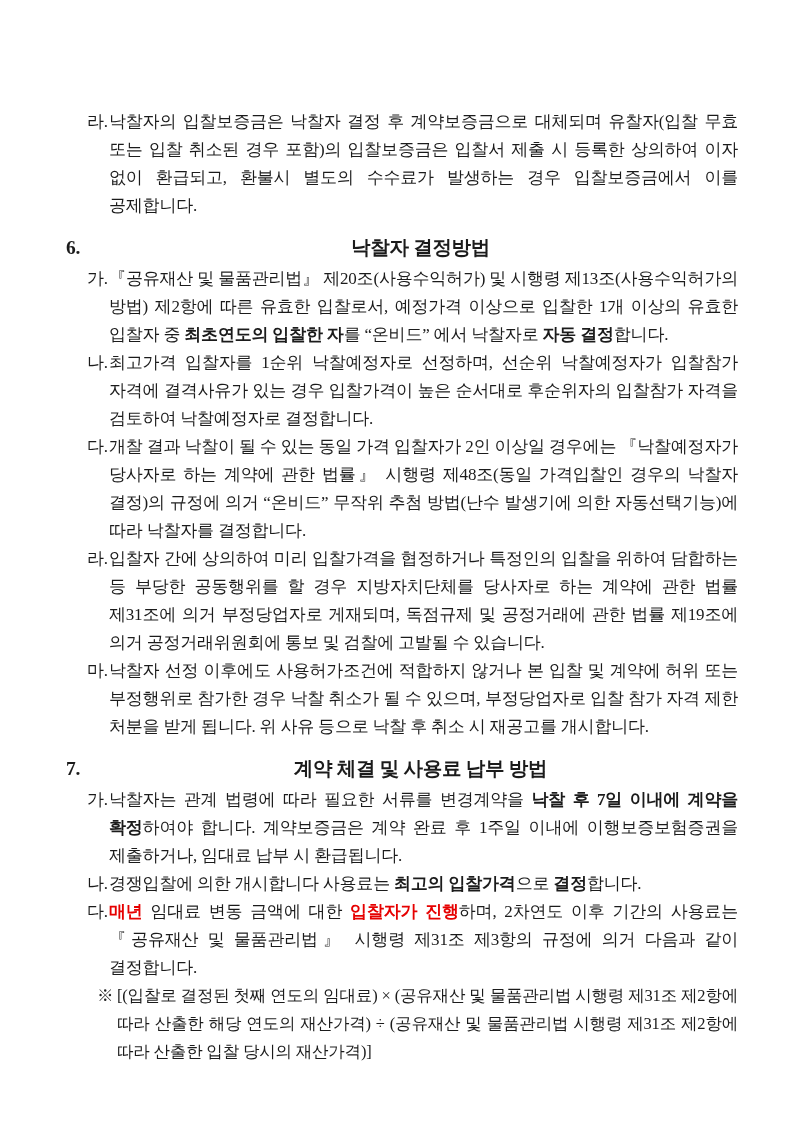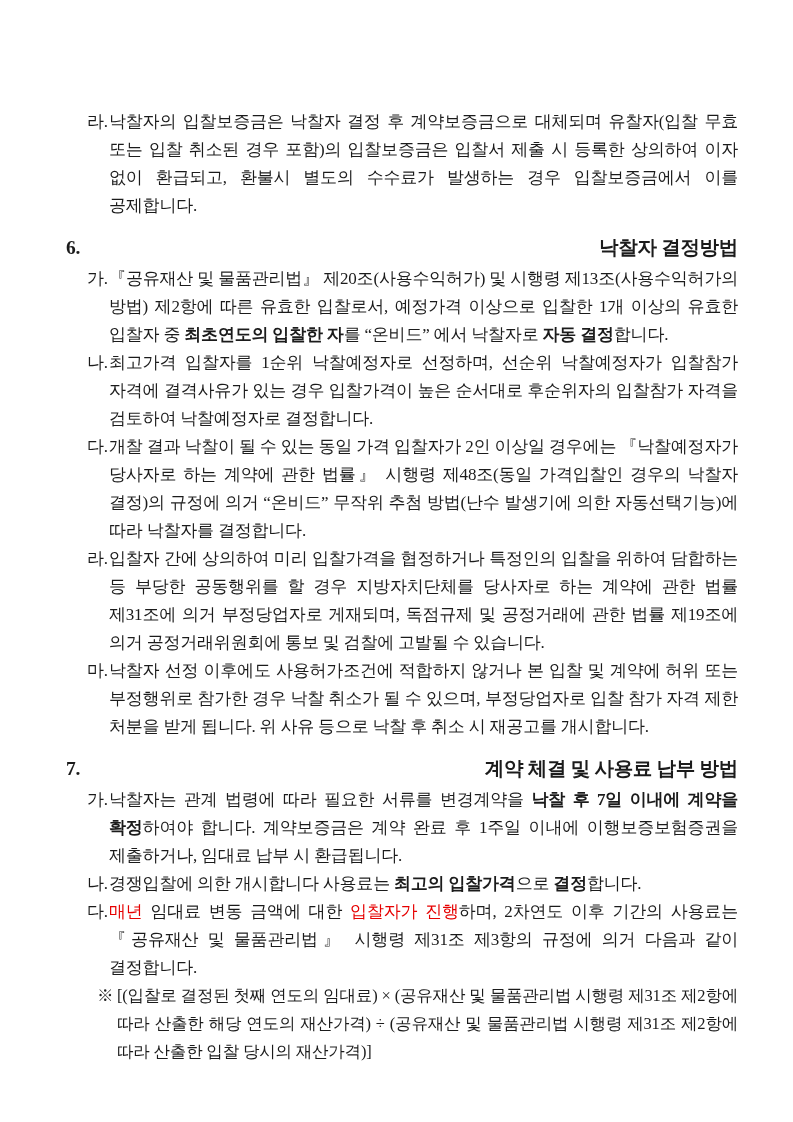"낙찰자 결정방법" .heading .text { text-align: right -> center }
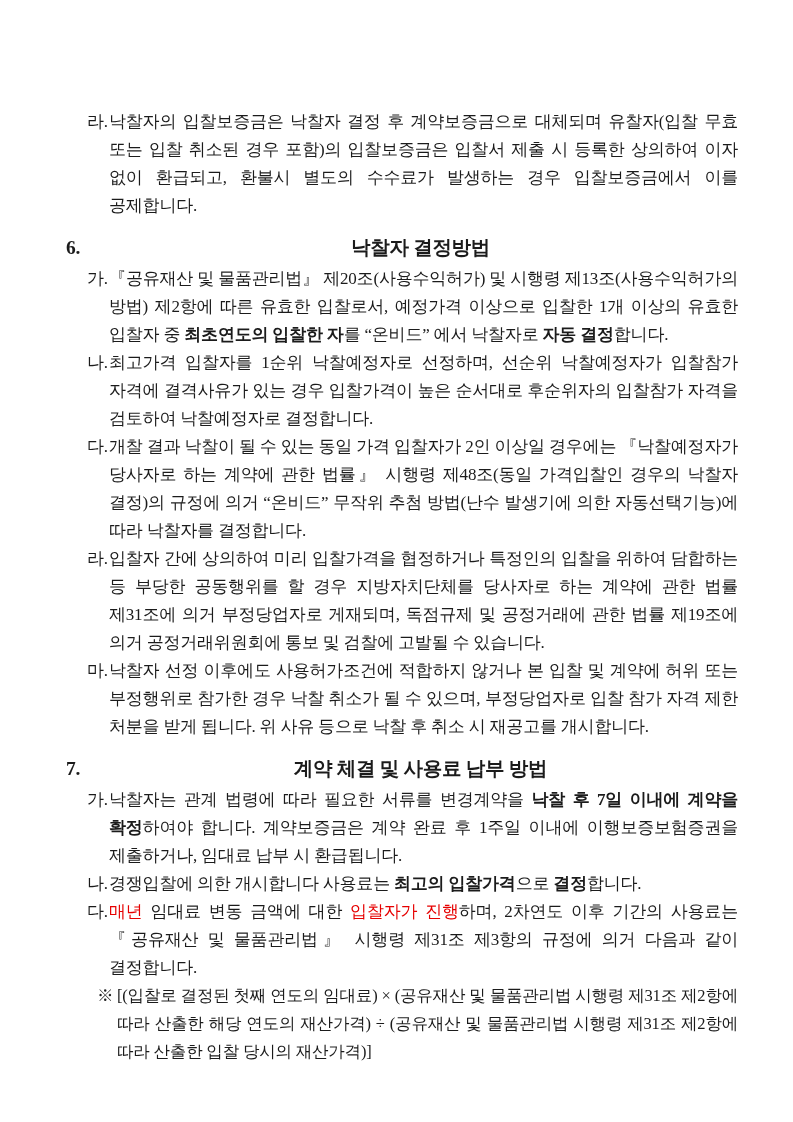"매년" .seg-red { font-weight: normal -> bold }
